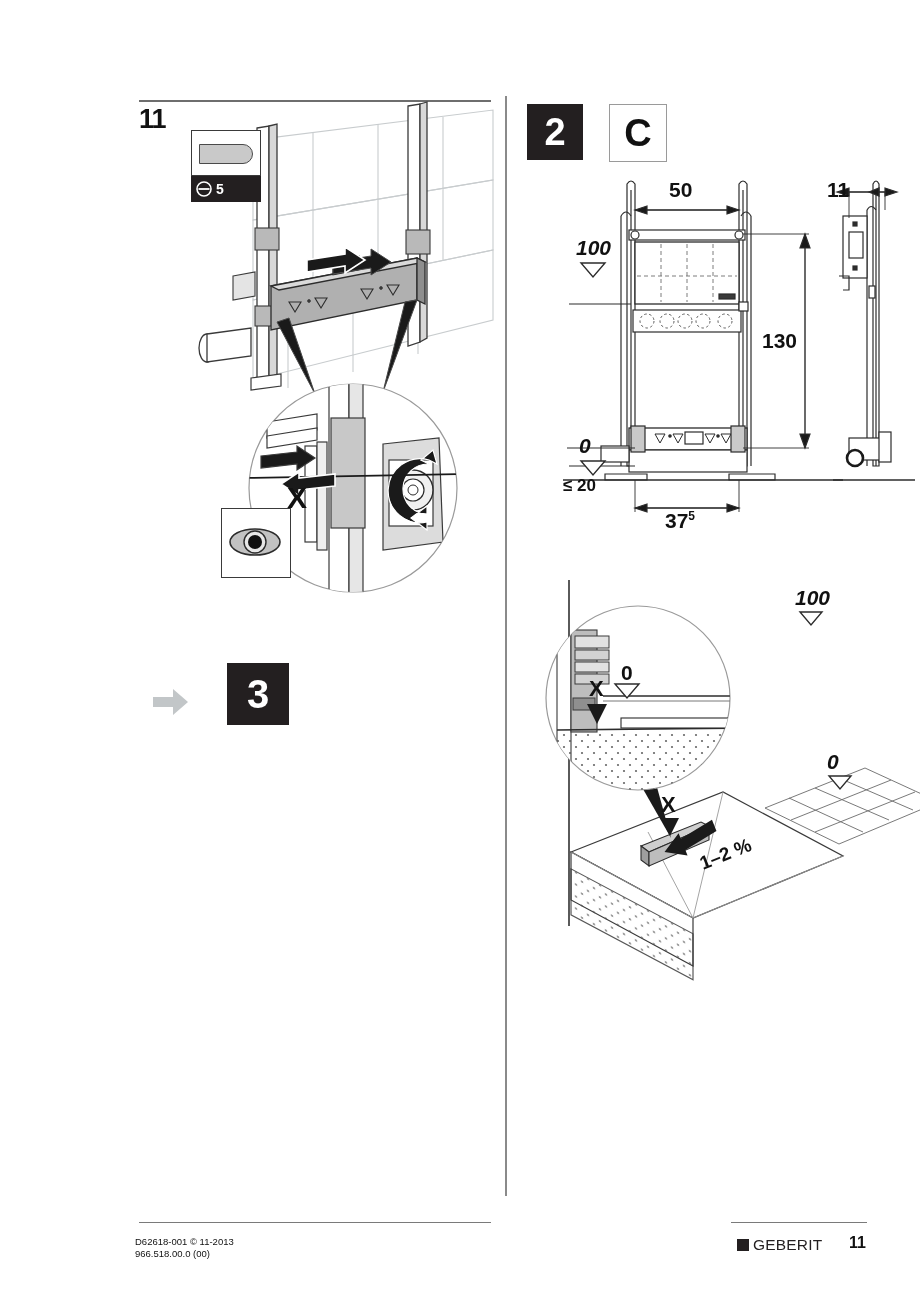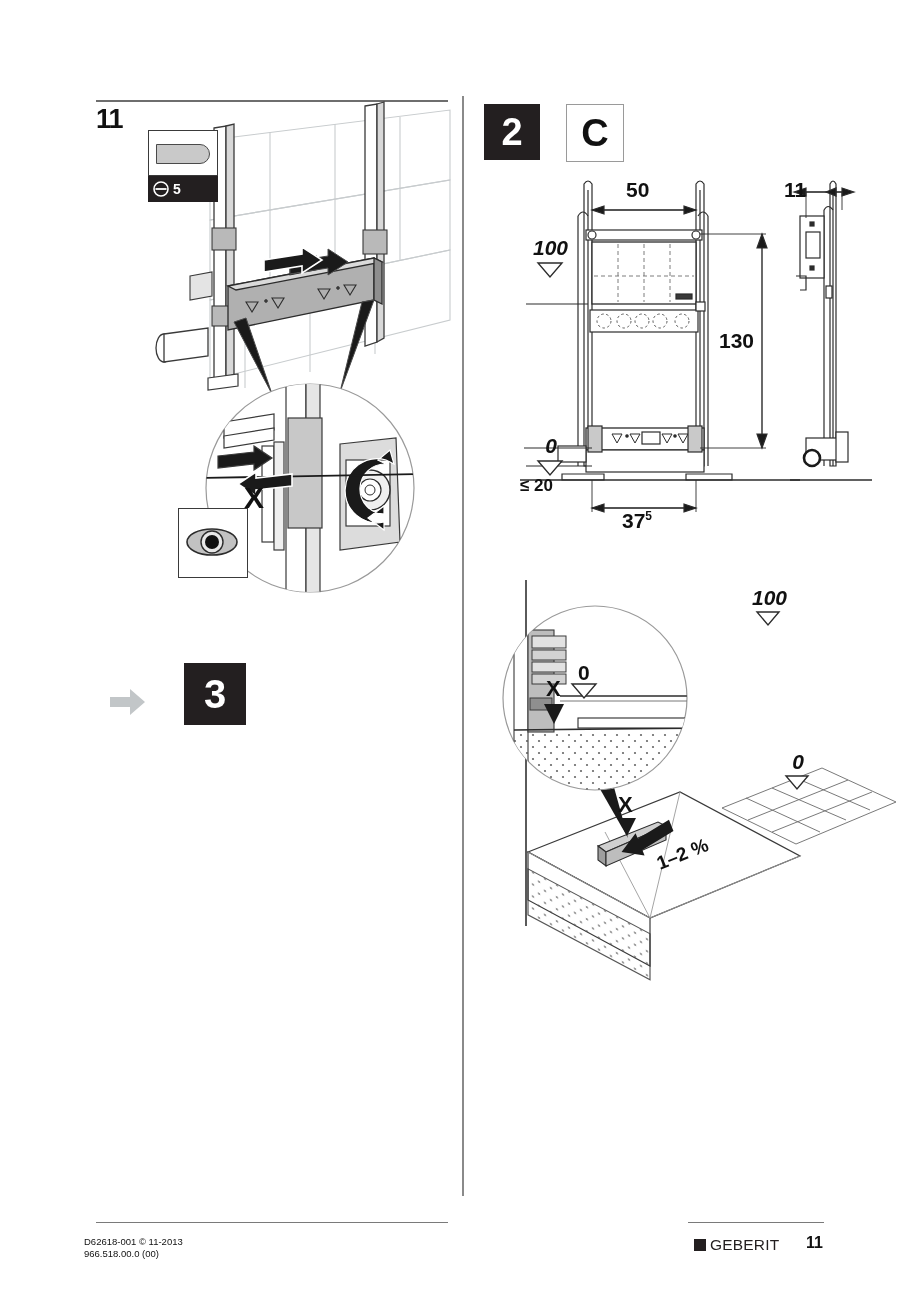"11" .page { margin-left: none -> 43px }
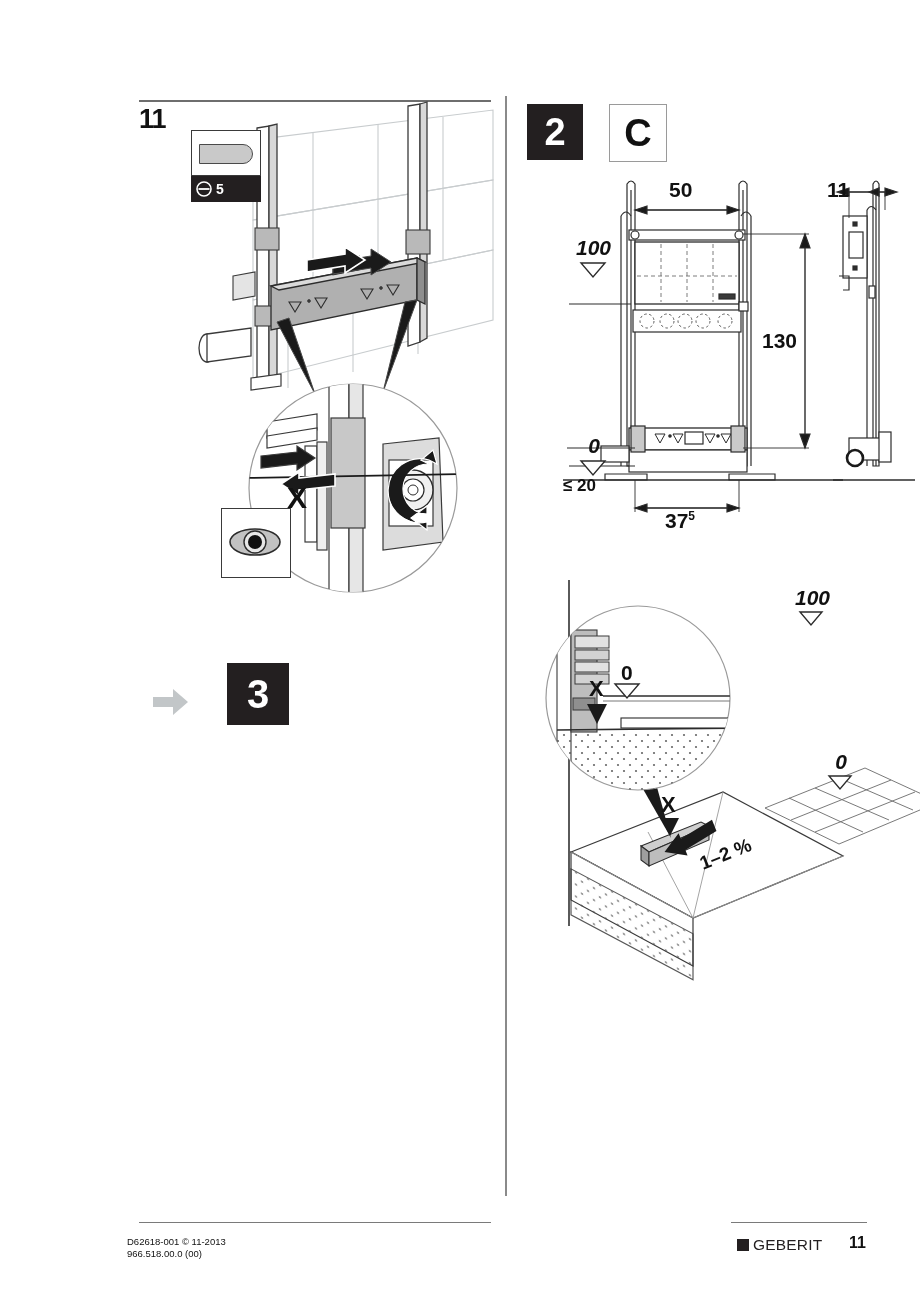"50" .dim-lg { text-align: center -> none }
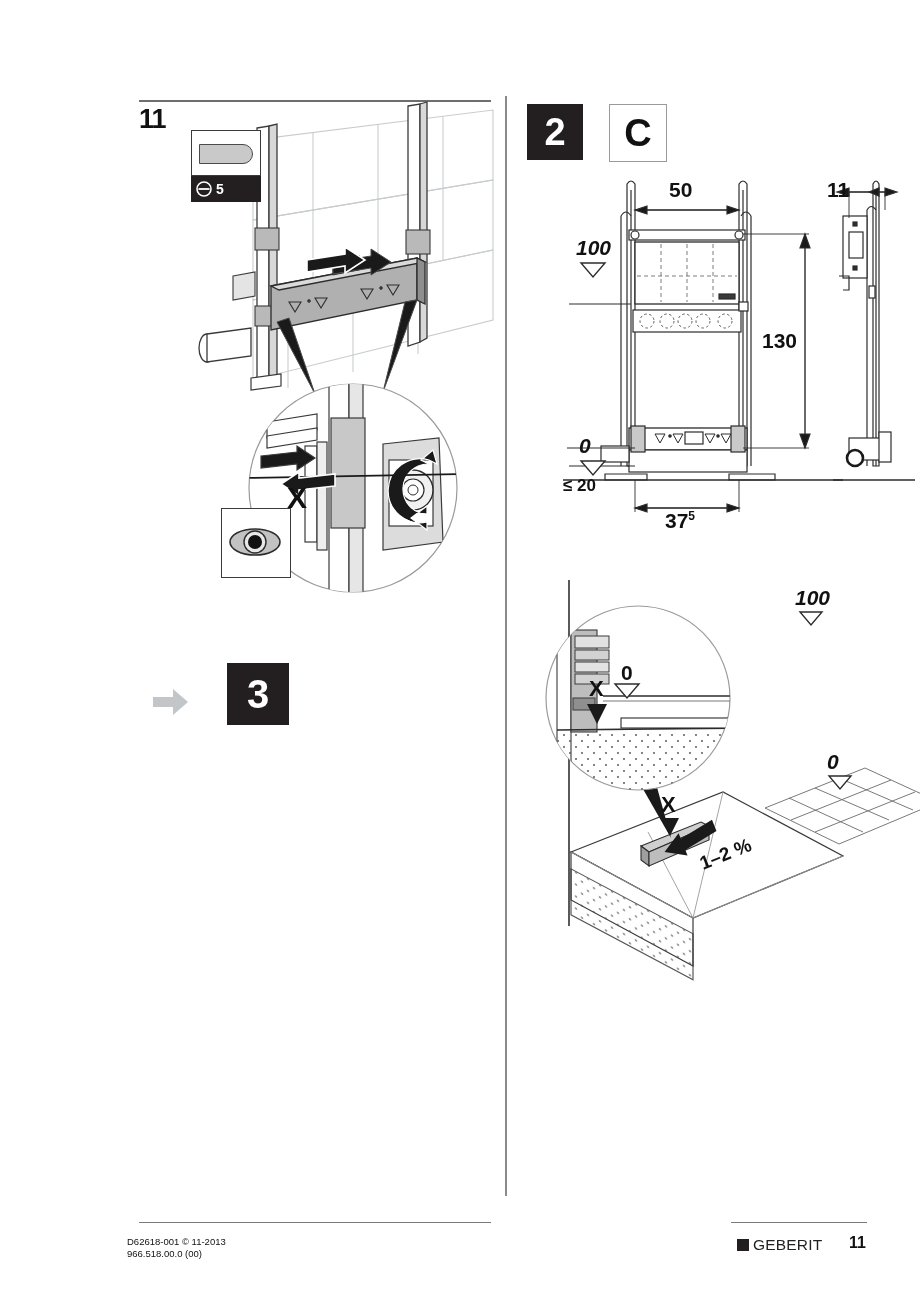"D62618-001 © 11-2013" .footer-text { left: 84px -> 92px }
